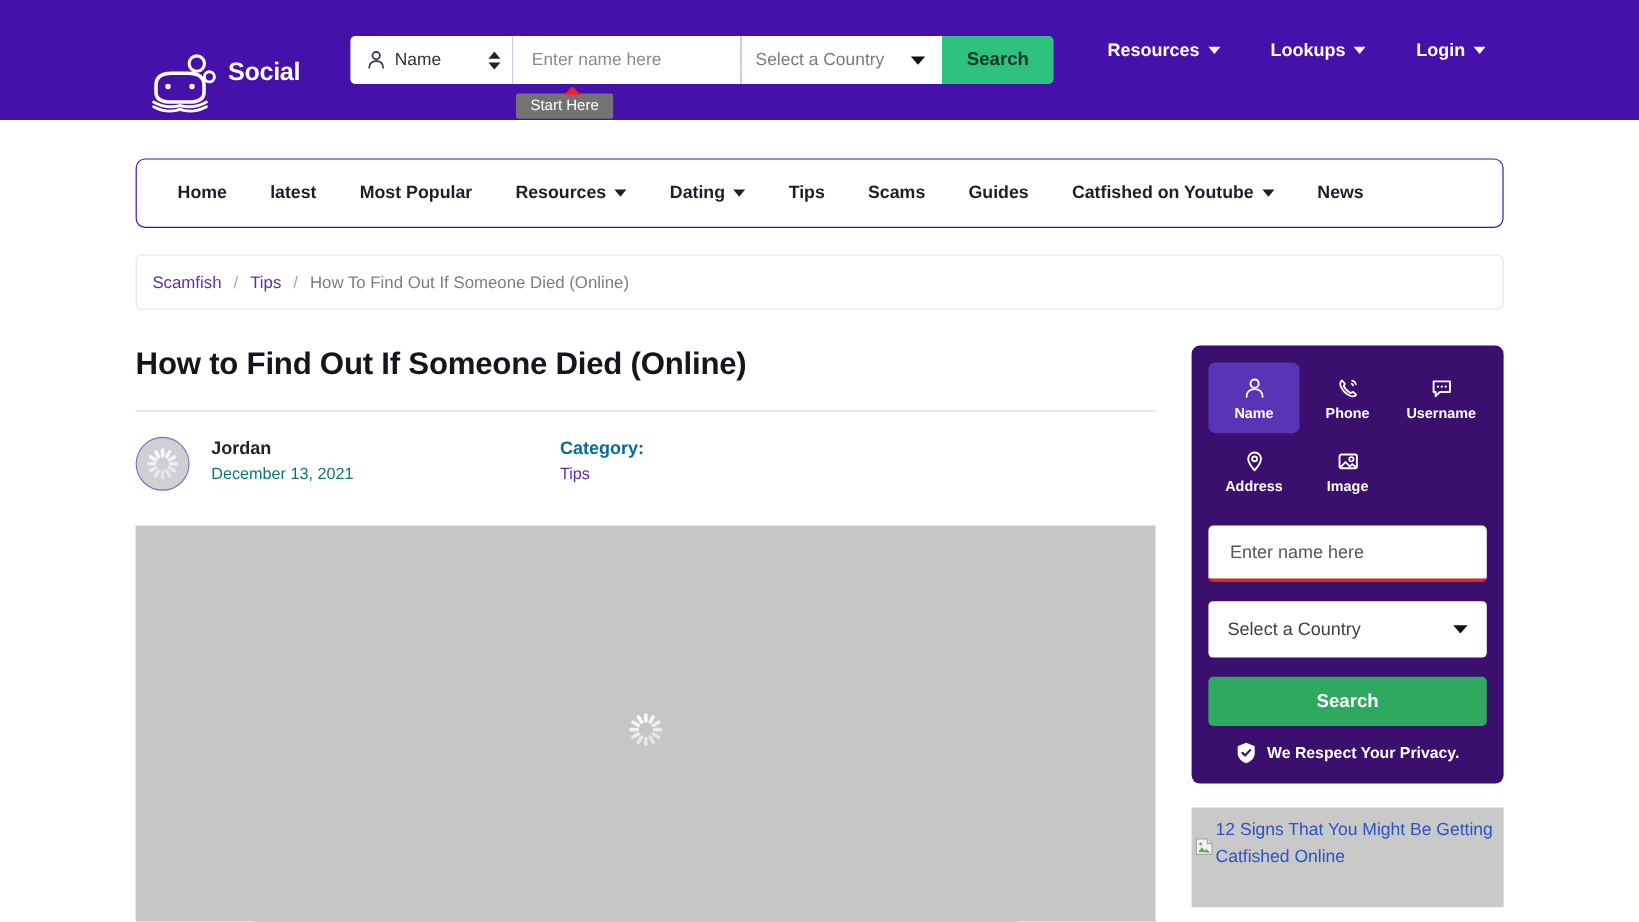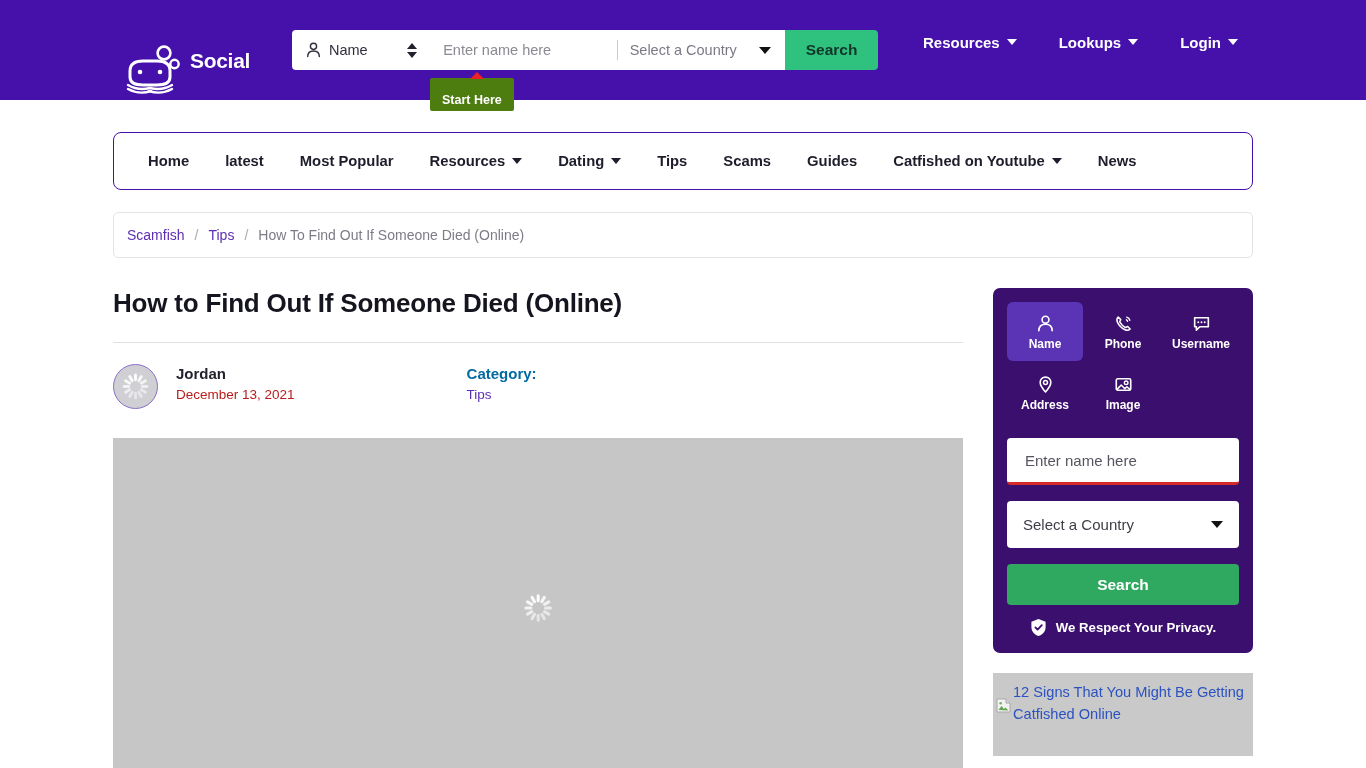"Start Here" .start-here { background: #4d7c0f -> #737373; font-weight: bold -> normal; padding: 15px 12px 4px -> 3px 12px 4px }
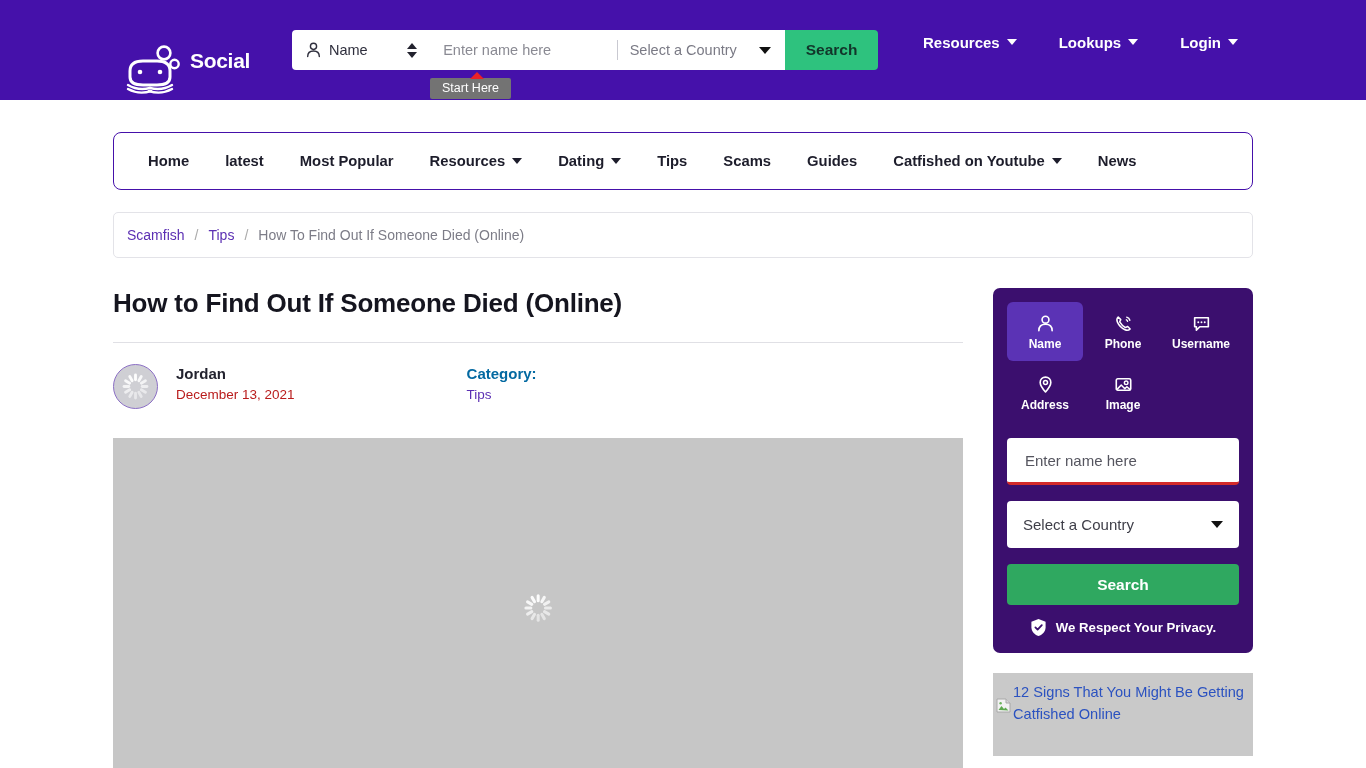"December 13, 2021" .author-date { color: #b91c1c -> #0f766e }
